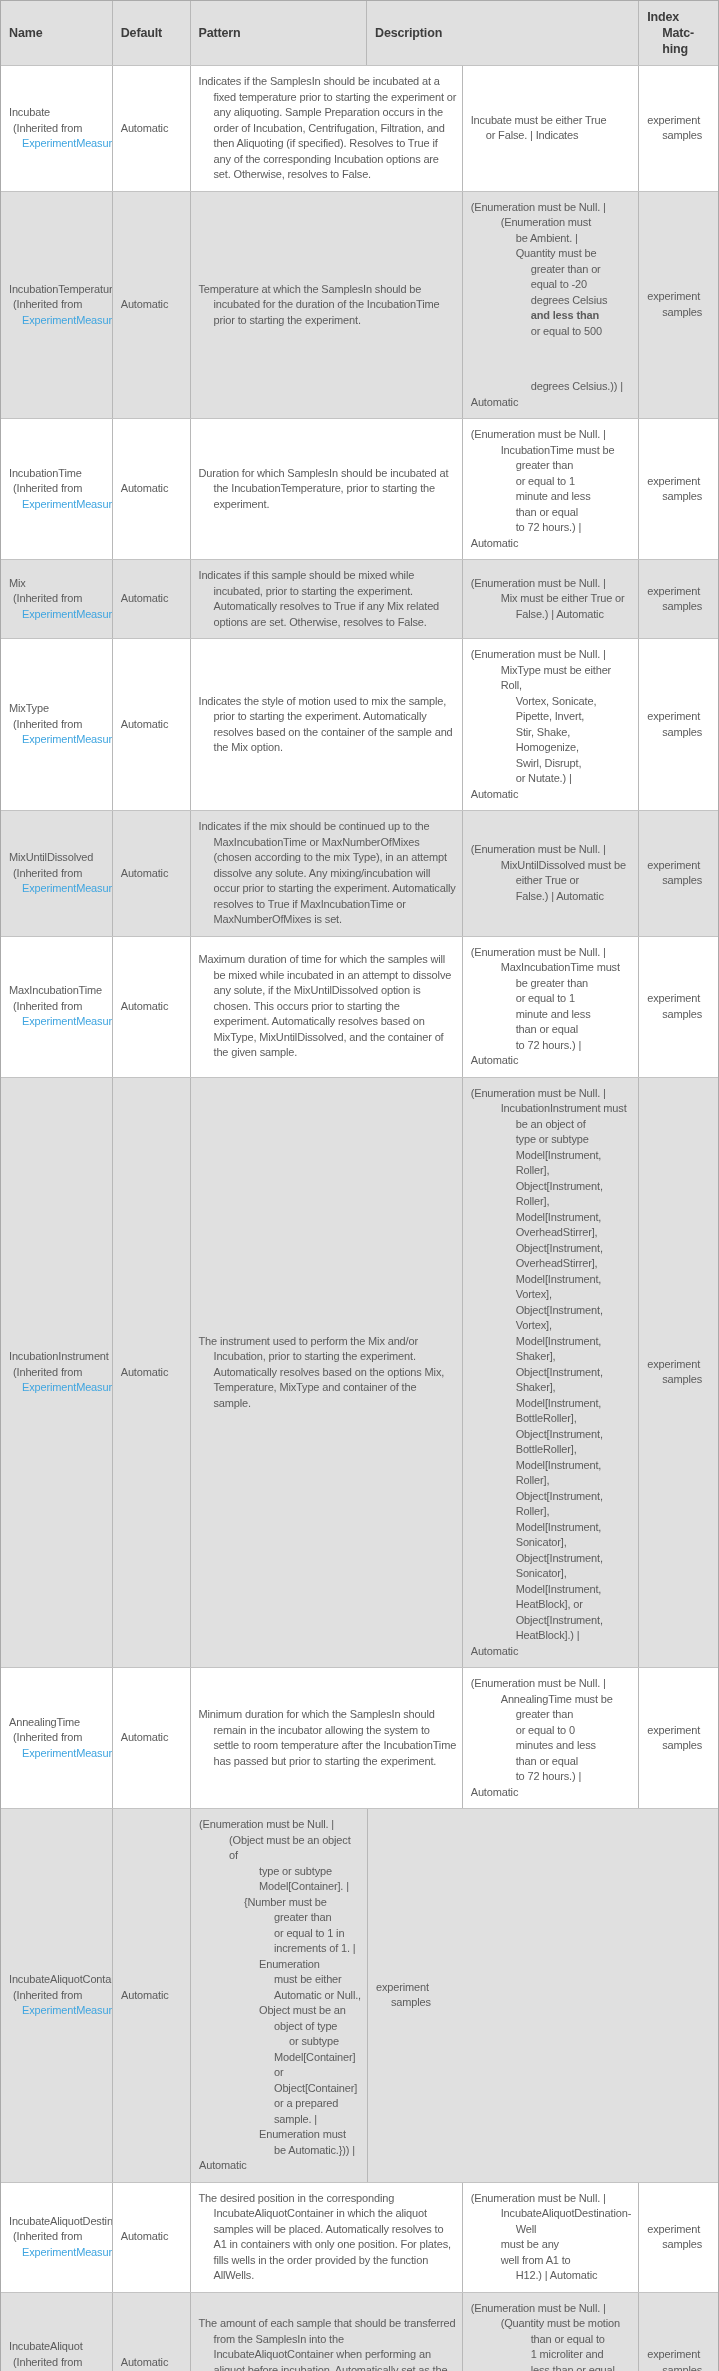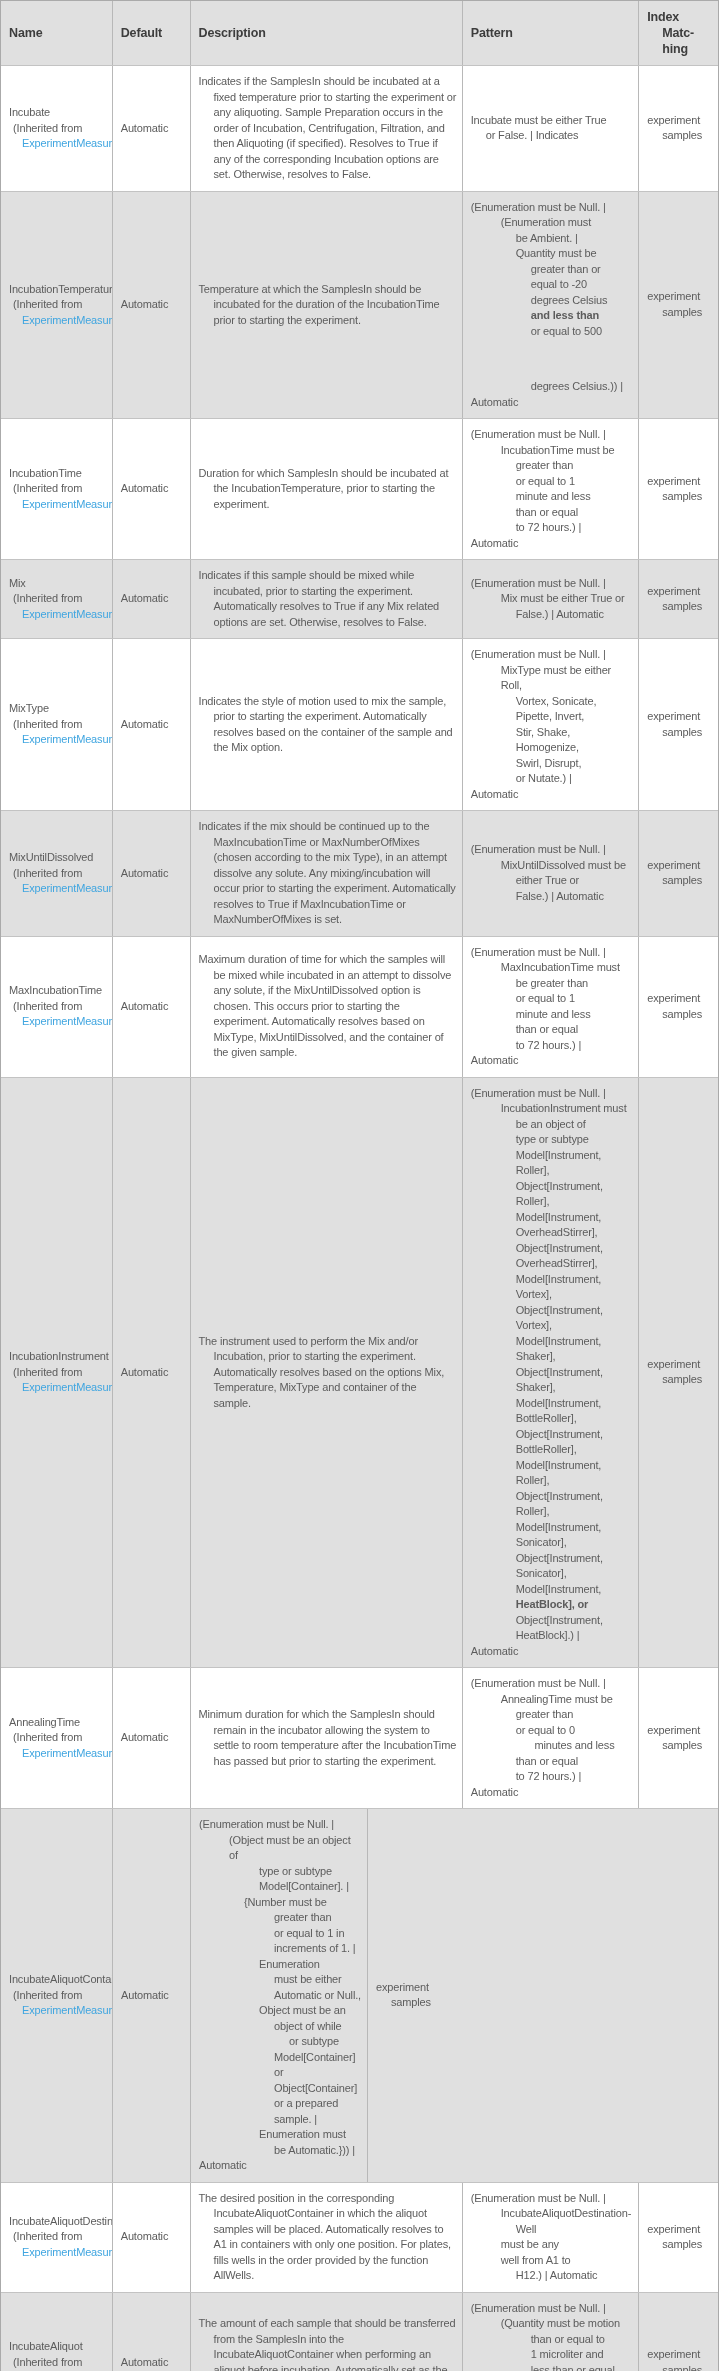"Description" div.cell { order: before "Pattern" -> after "Pattern" }
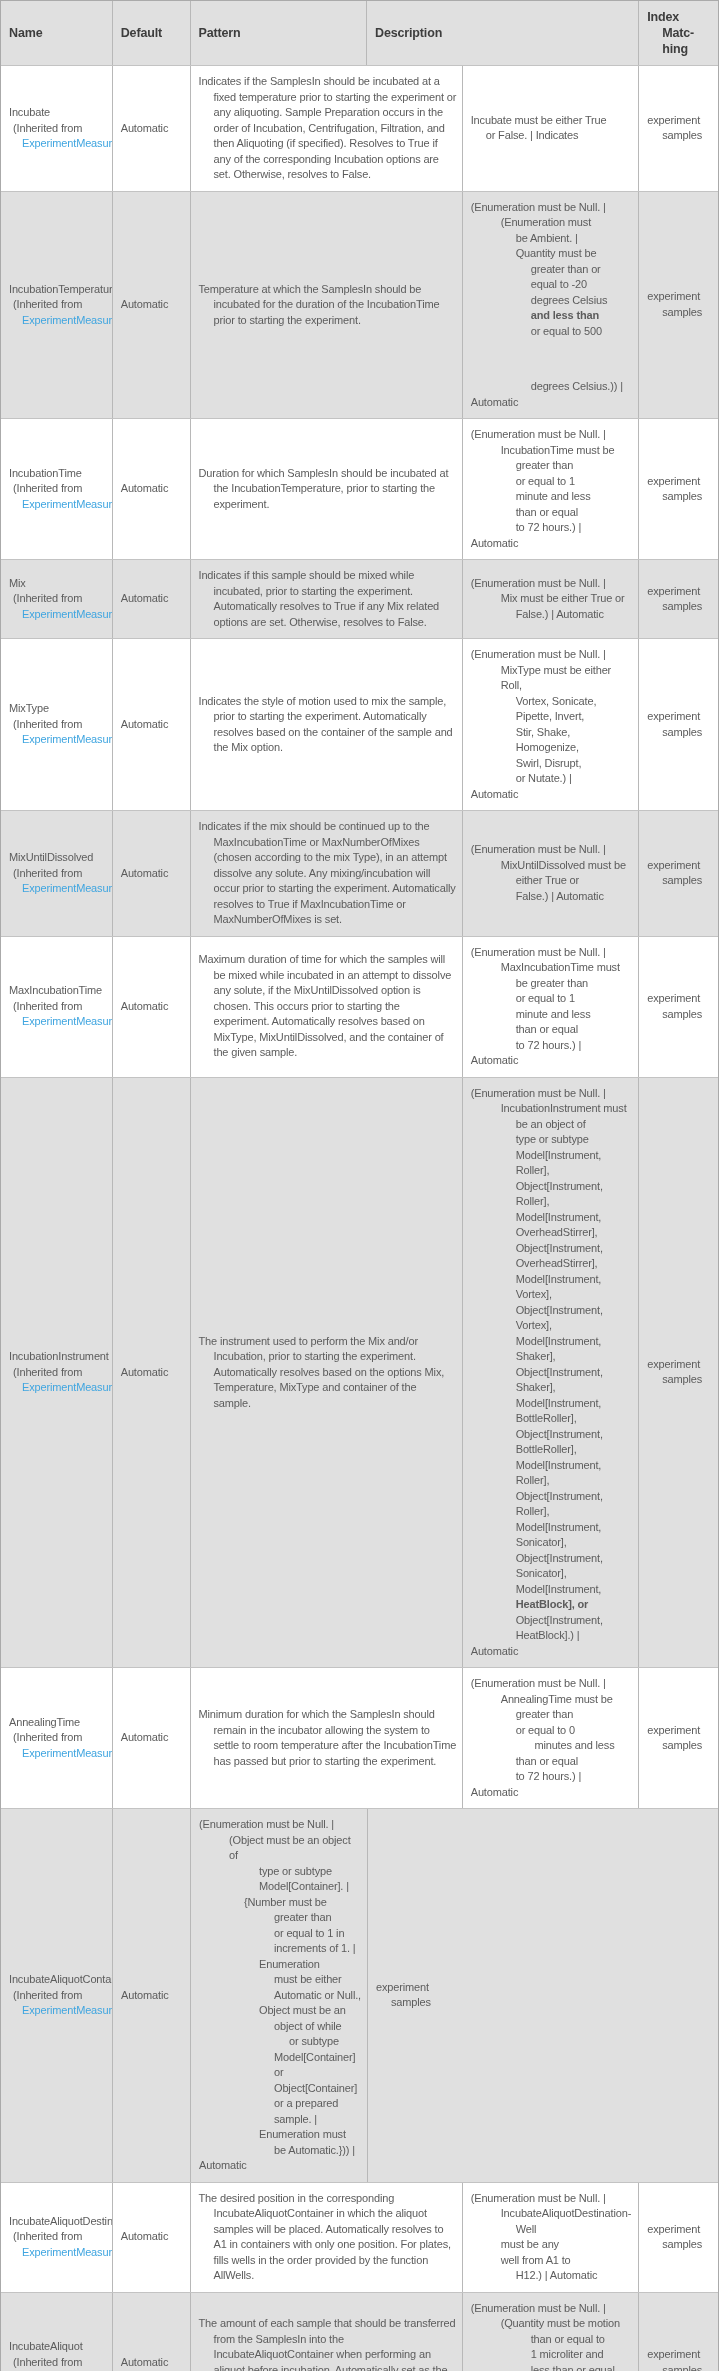"HeatBlock], or" div.pline { font-weight: bold -> none }
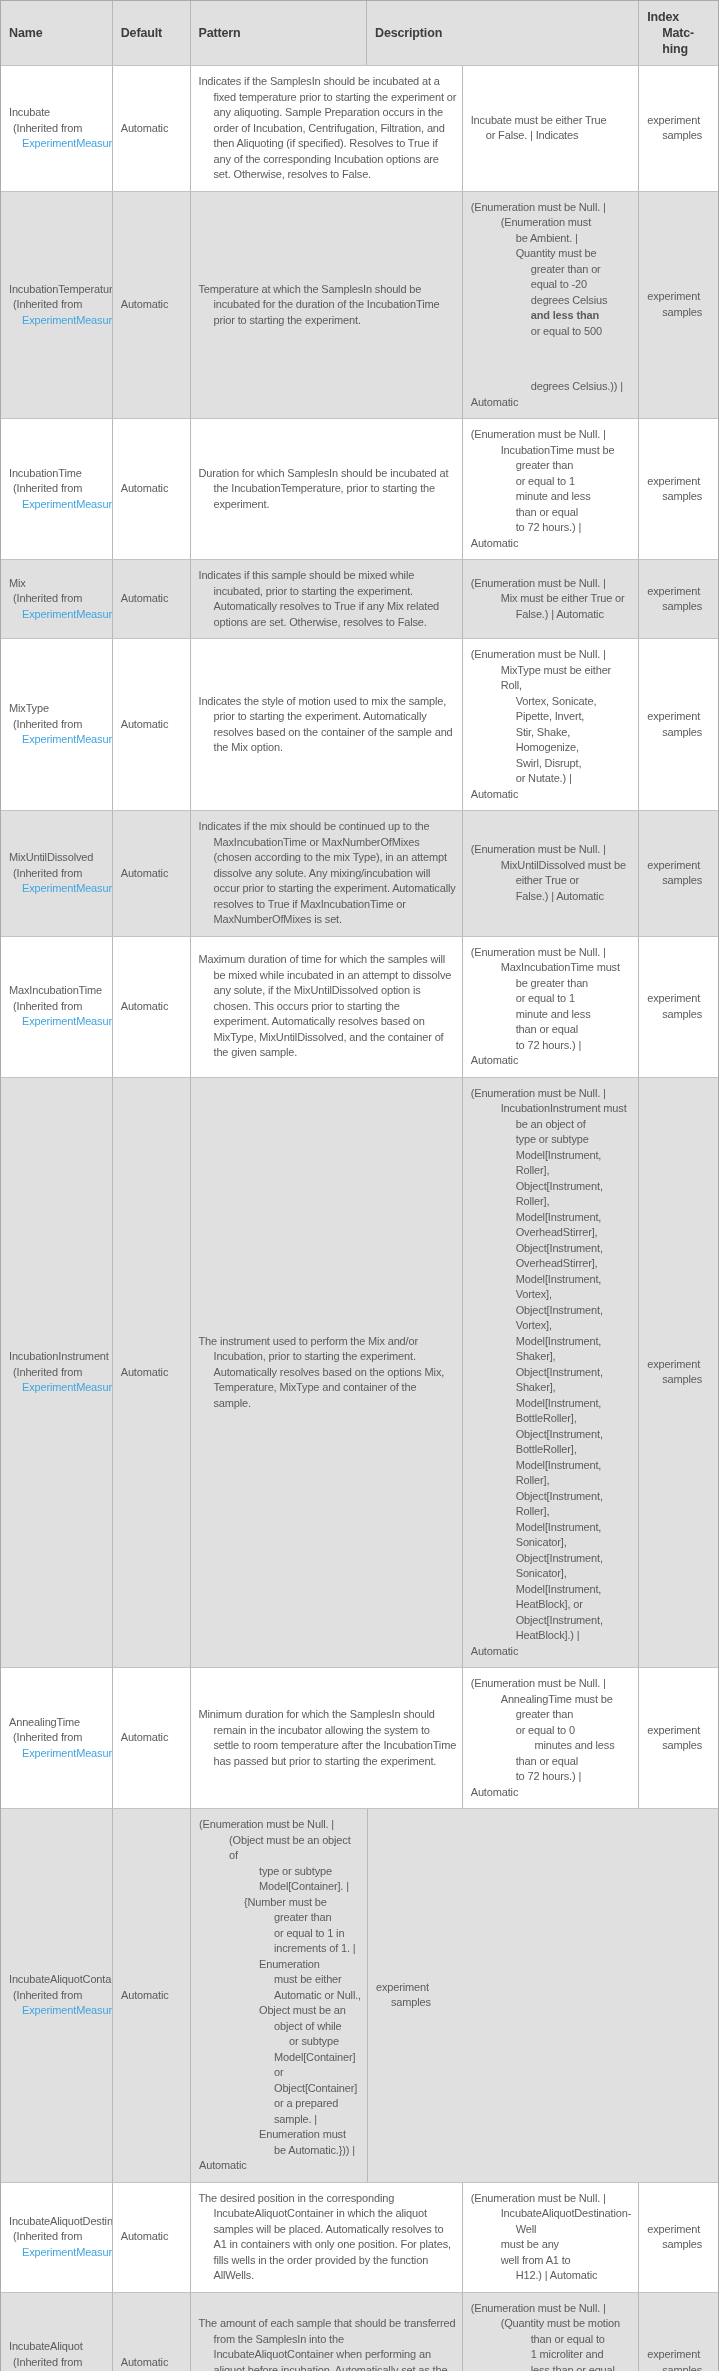"minutes and less" div.pline { text-align: center -> none }
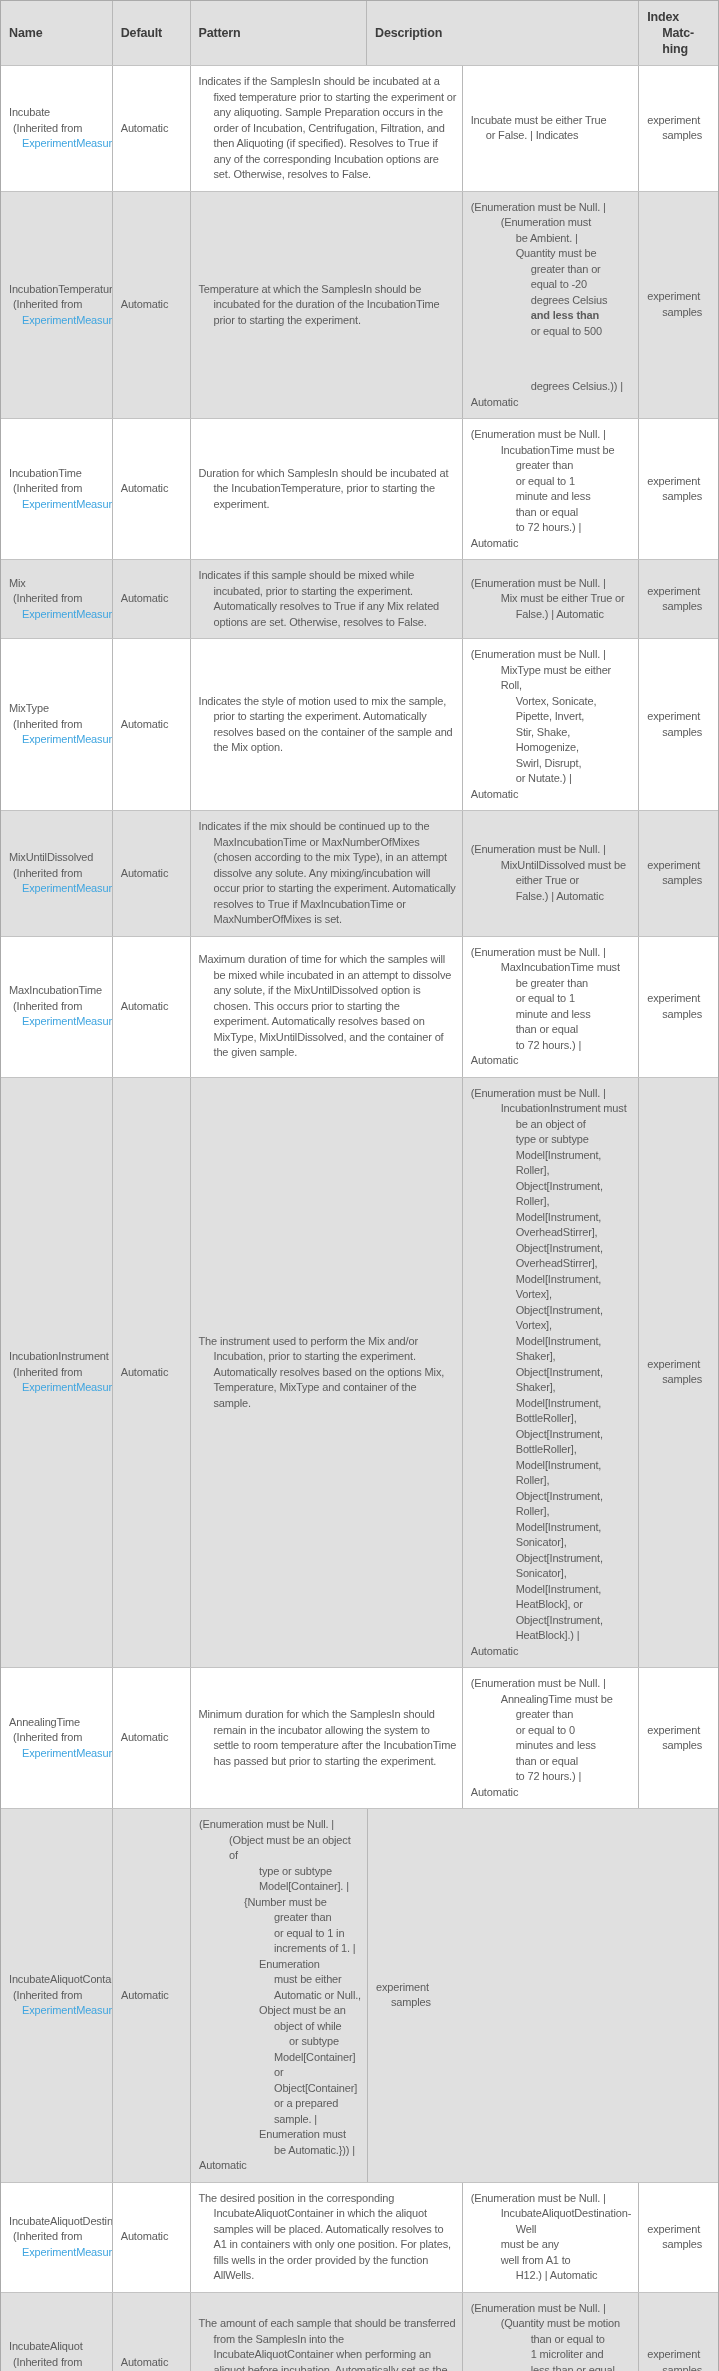"object of while" div.pline { text: while -> type }
